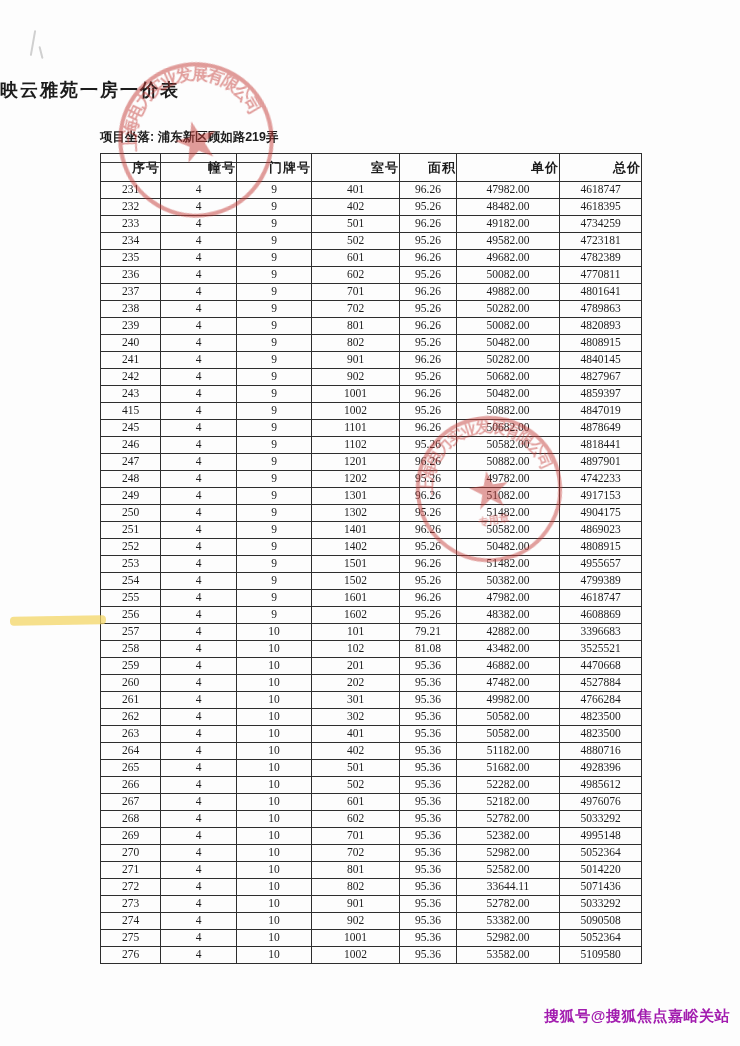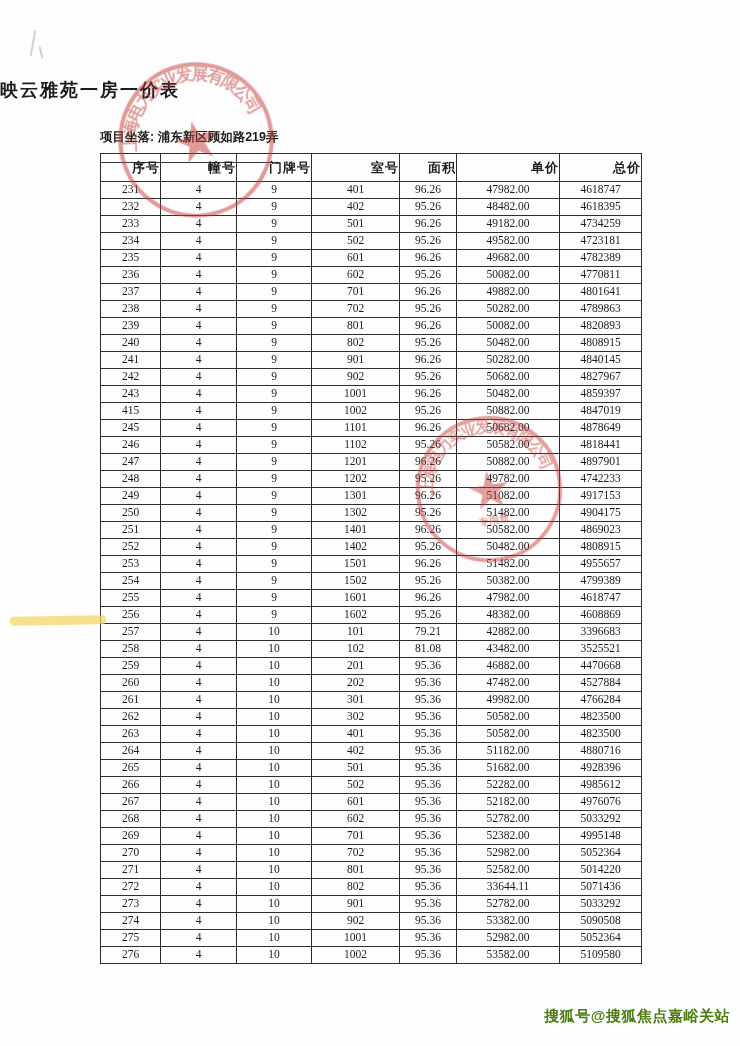"搜狐号@搜狐焦点嘉峪关站" .watermark { color: #4d7c0f -> #a21caf }
